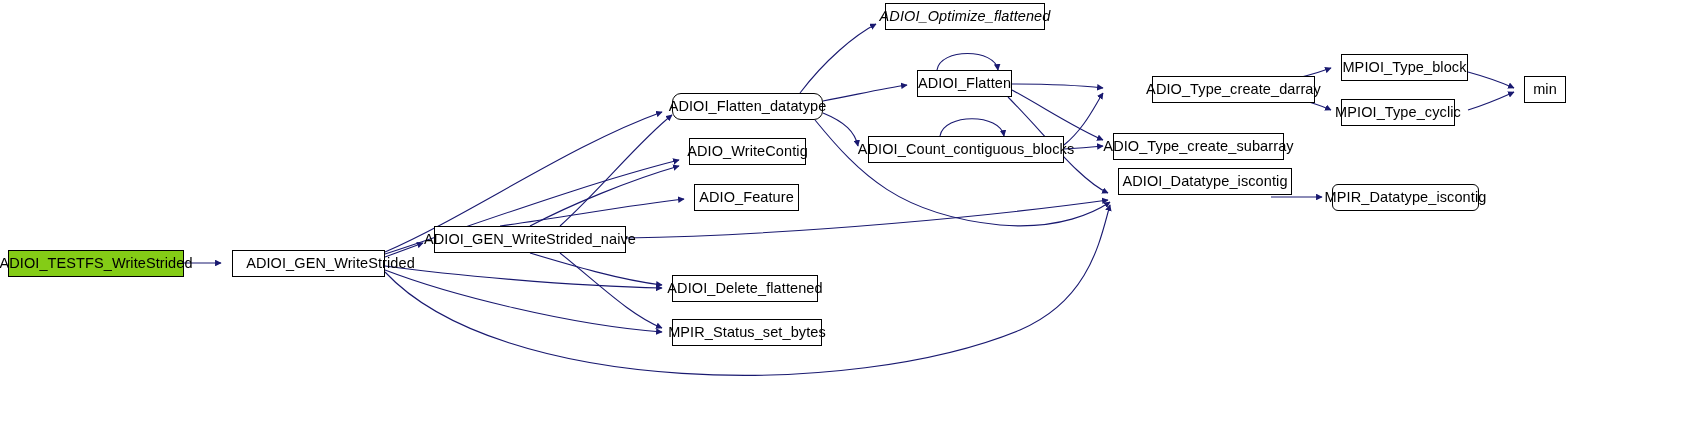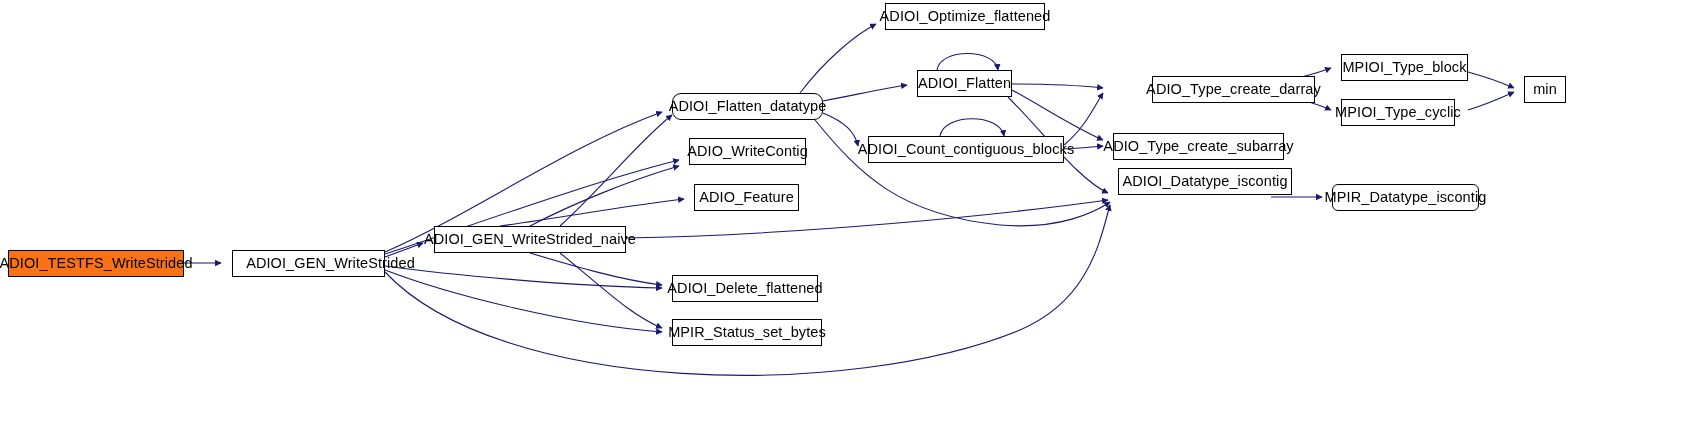"ADIOI_Optimize_flattened" div.node { font-style: none -> italic }
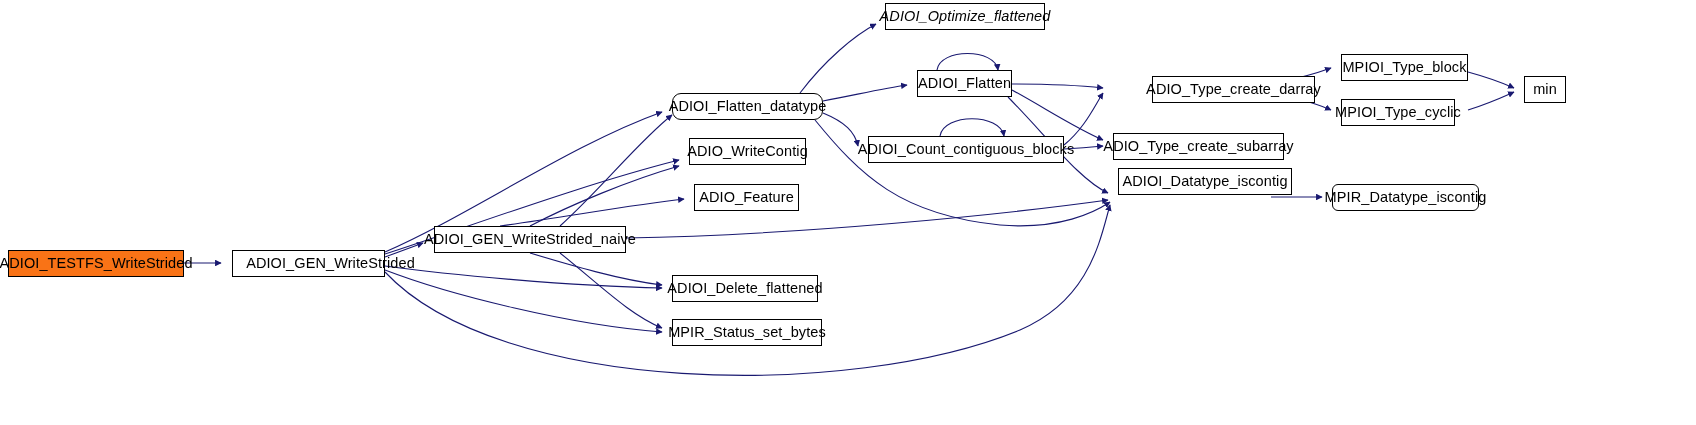"ADIOI_TESTFS_WriteStrided" .node.root { background: #f97316 -> #84cc16 }
